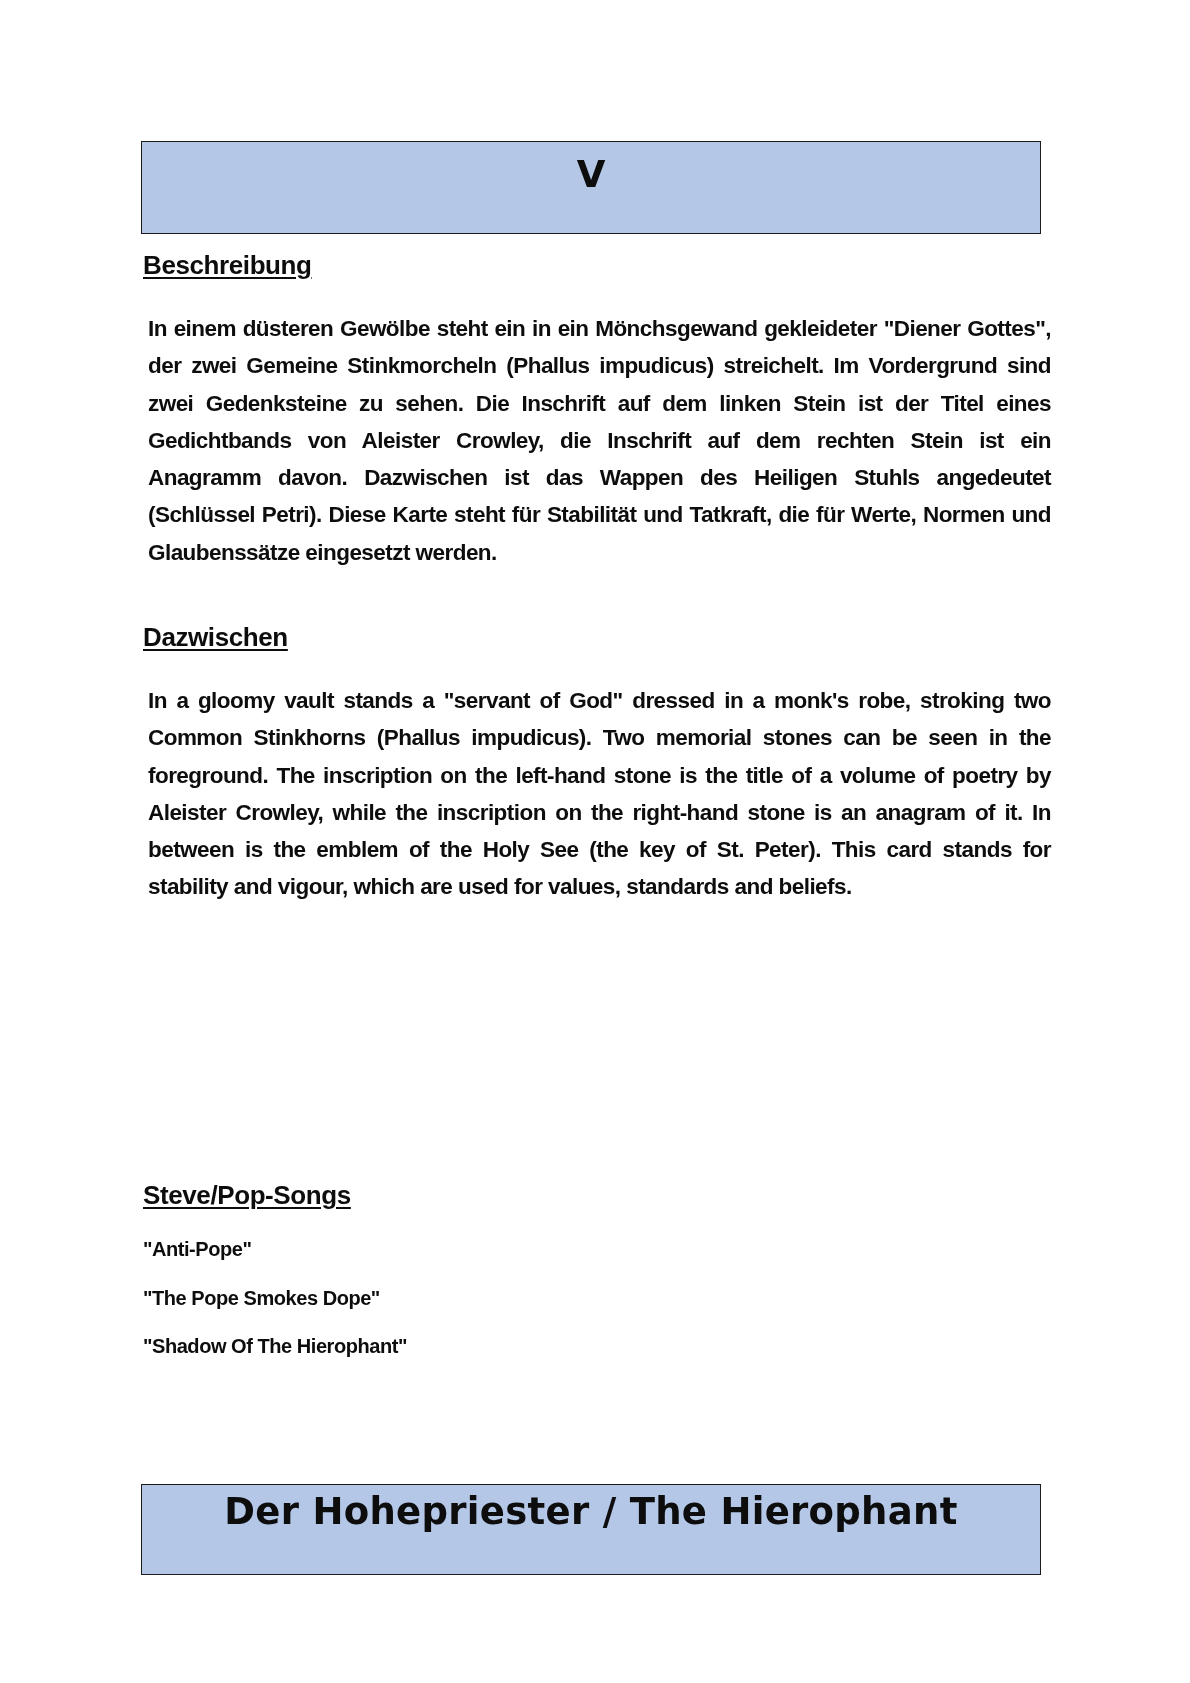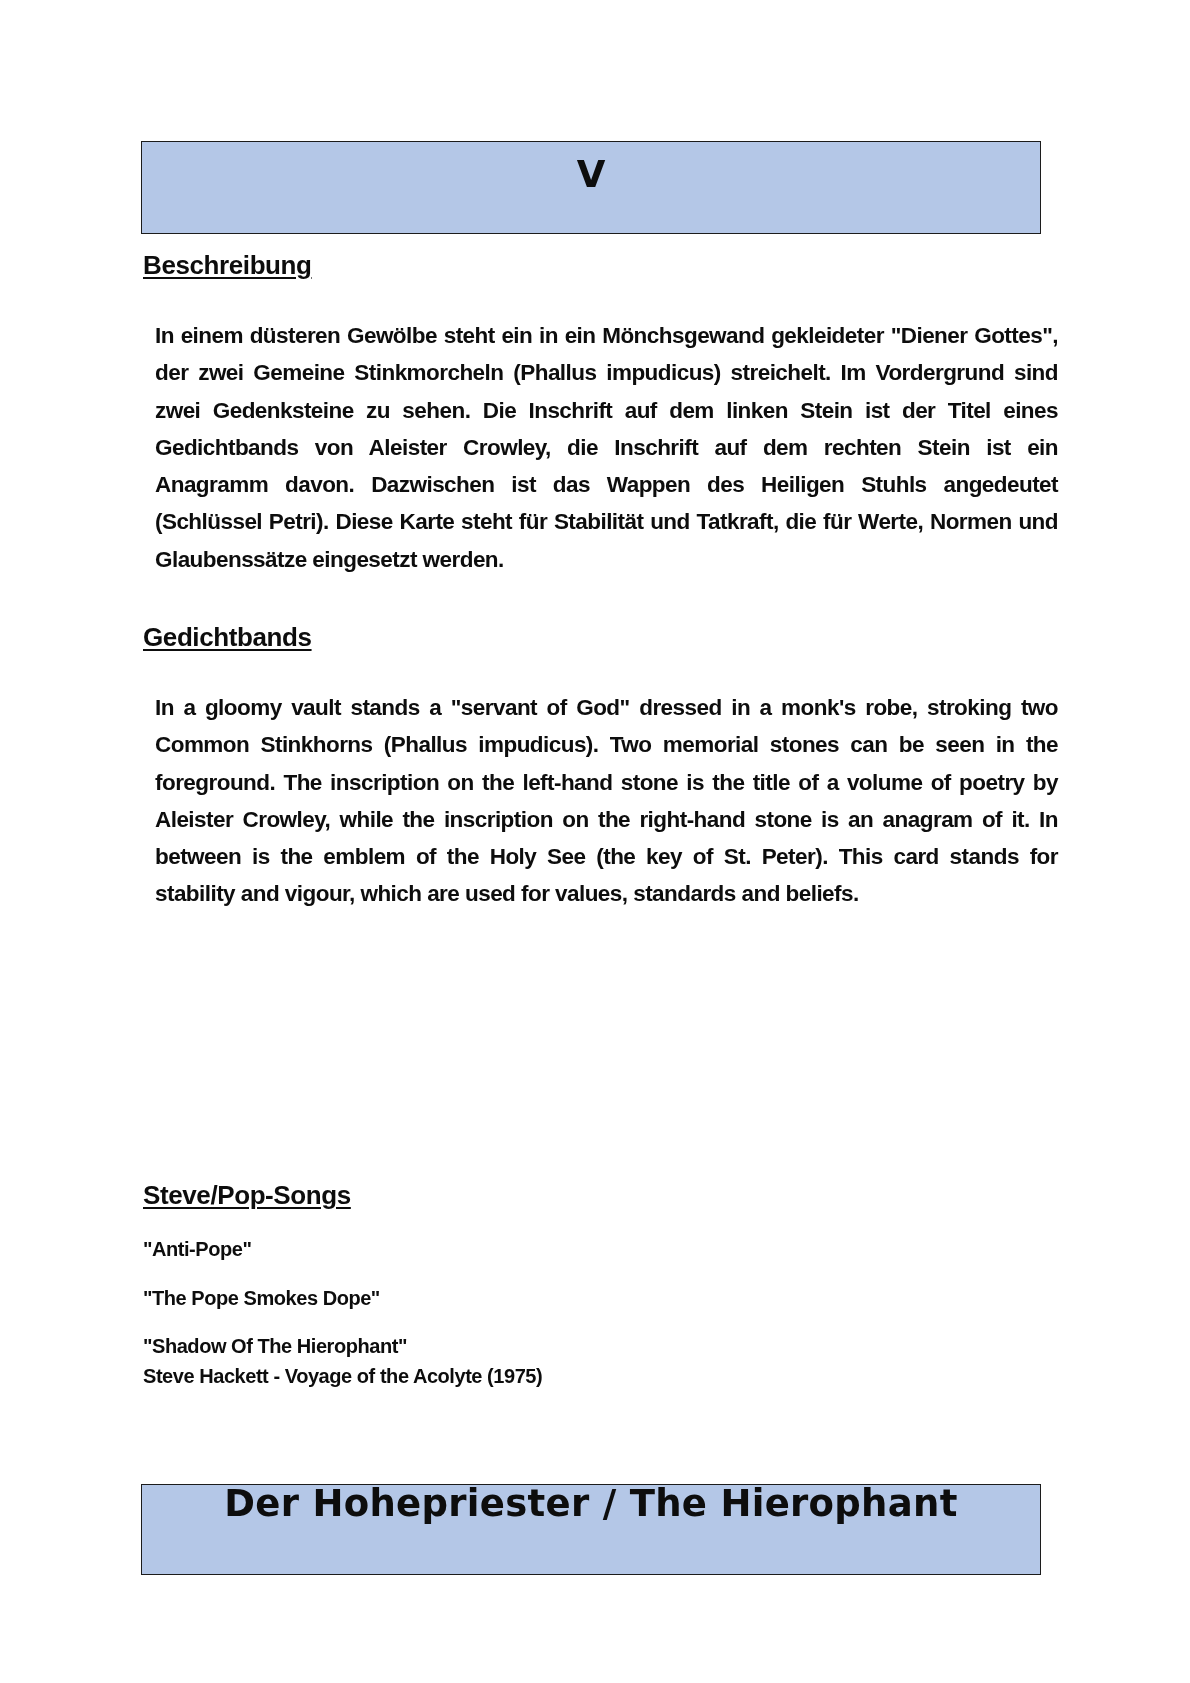"In einem düsteren Gewölbe steht" .para { margin: 12px -> 5px }
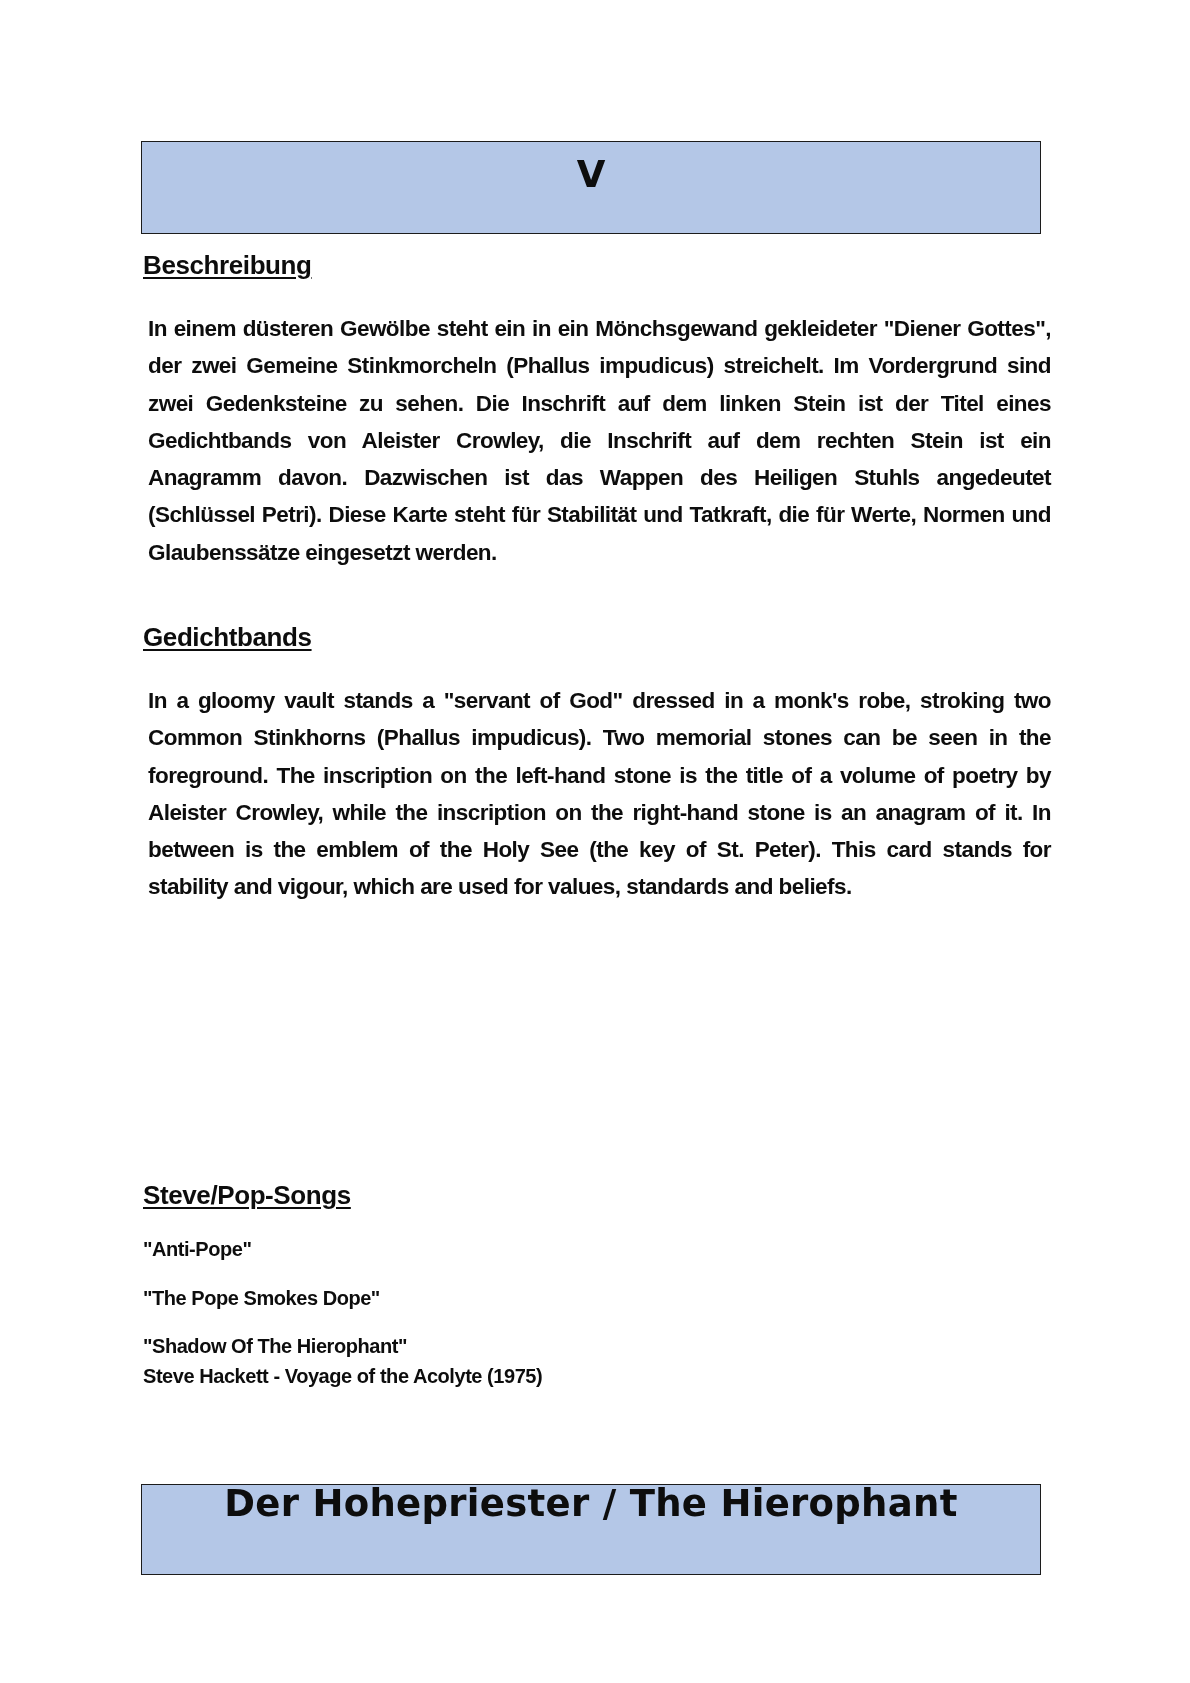"Gedichtbands" div.section-heading { text: Gedichtbands -> Dazwischen }
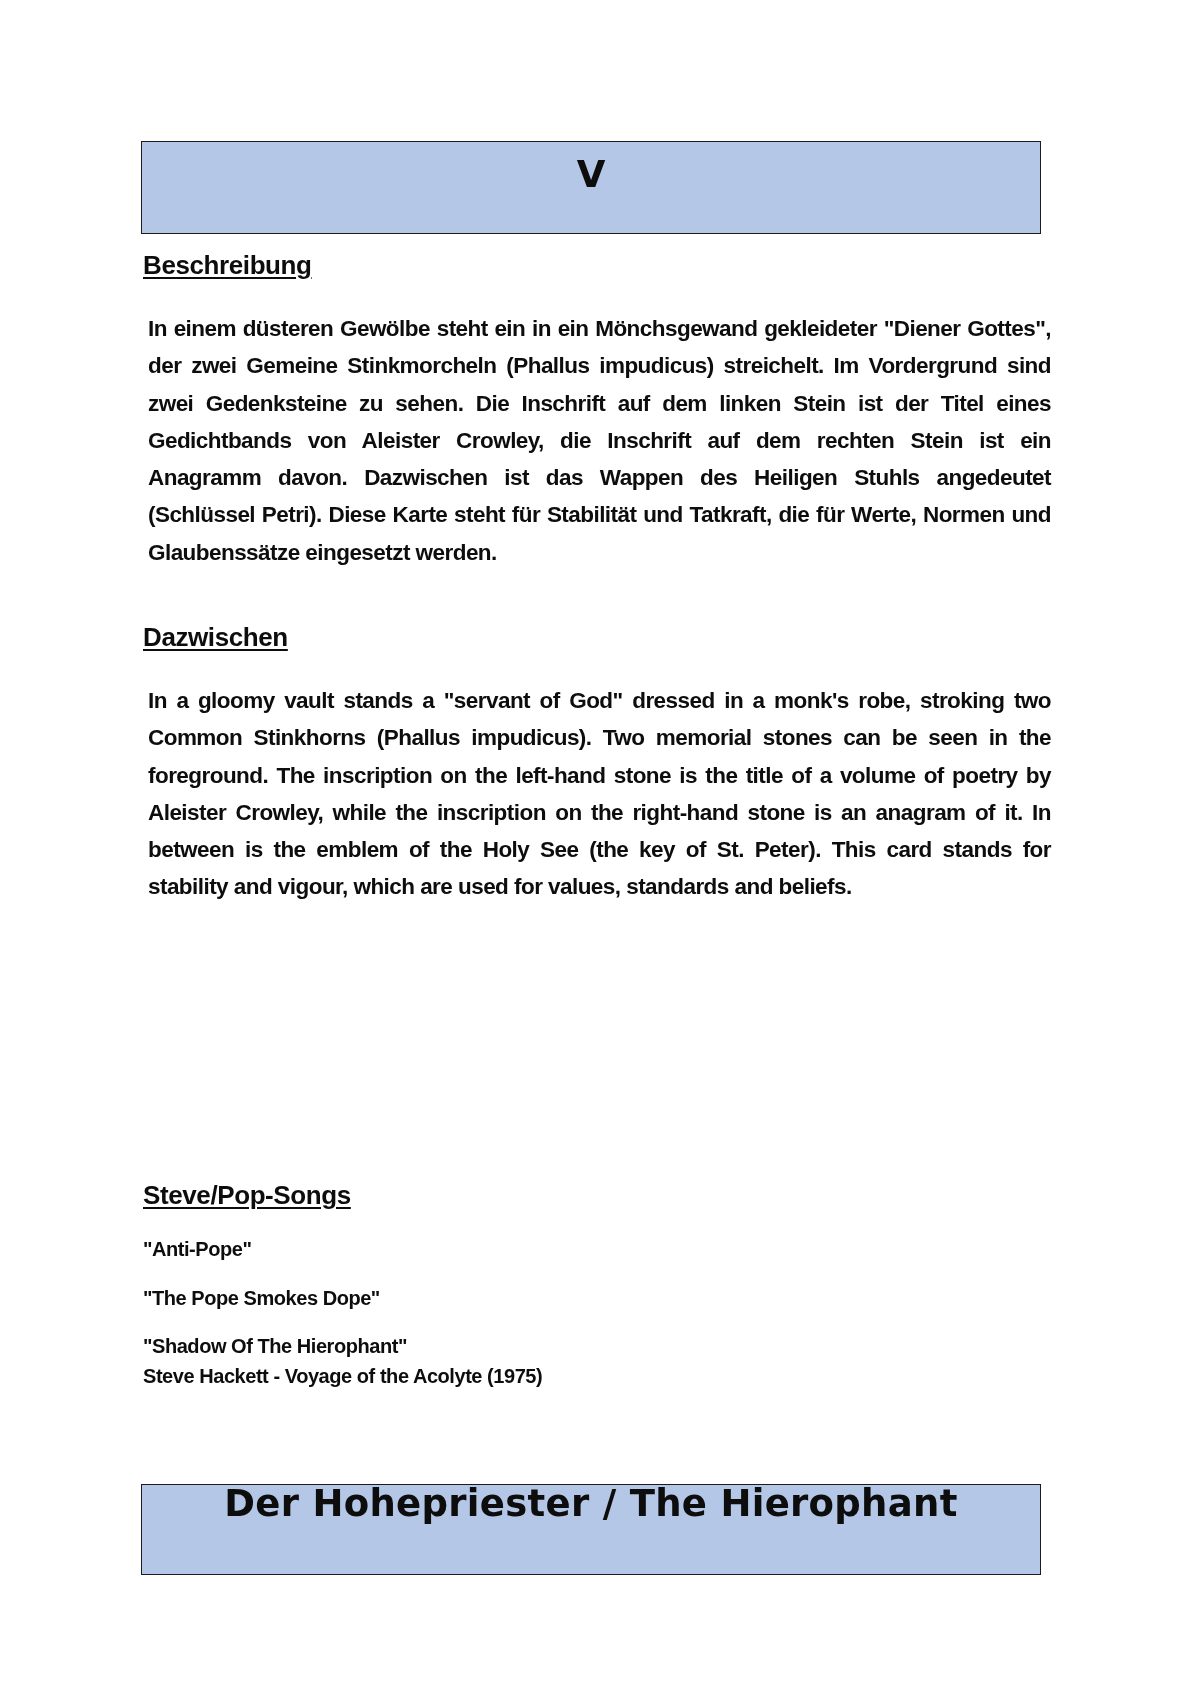"Steve Hackett - Voyage of" span { html: <span>Steve Hackett - Voyage of the Acolyte (1975)</span> -> none }
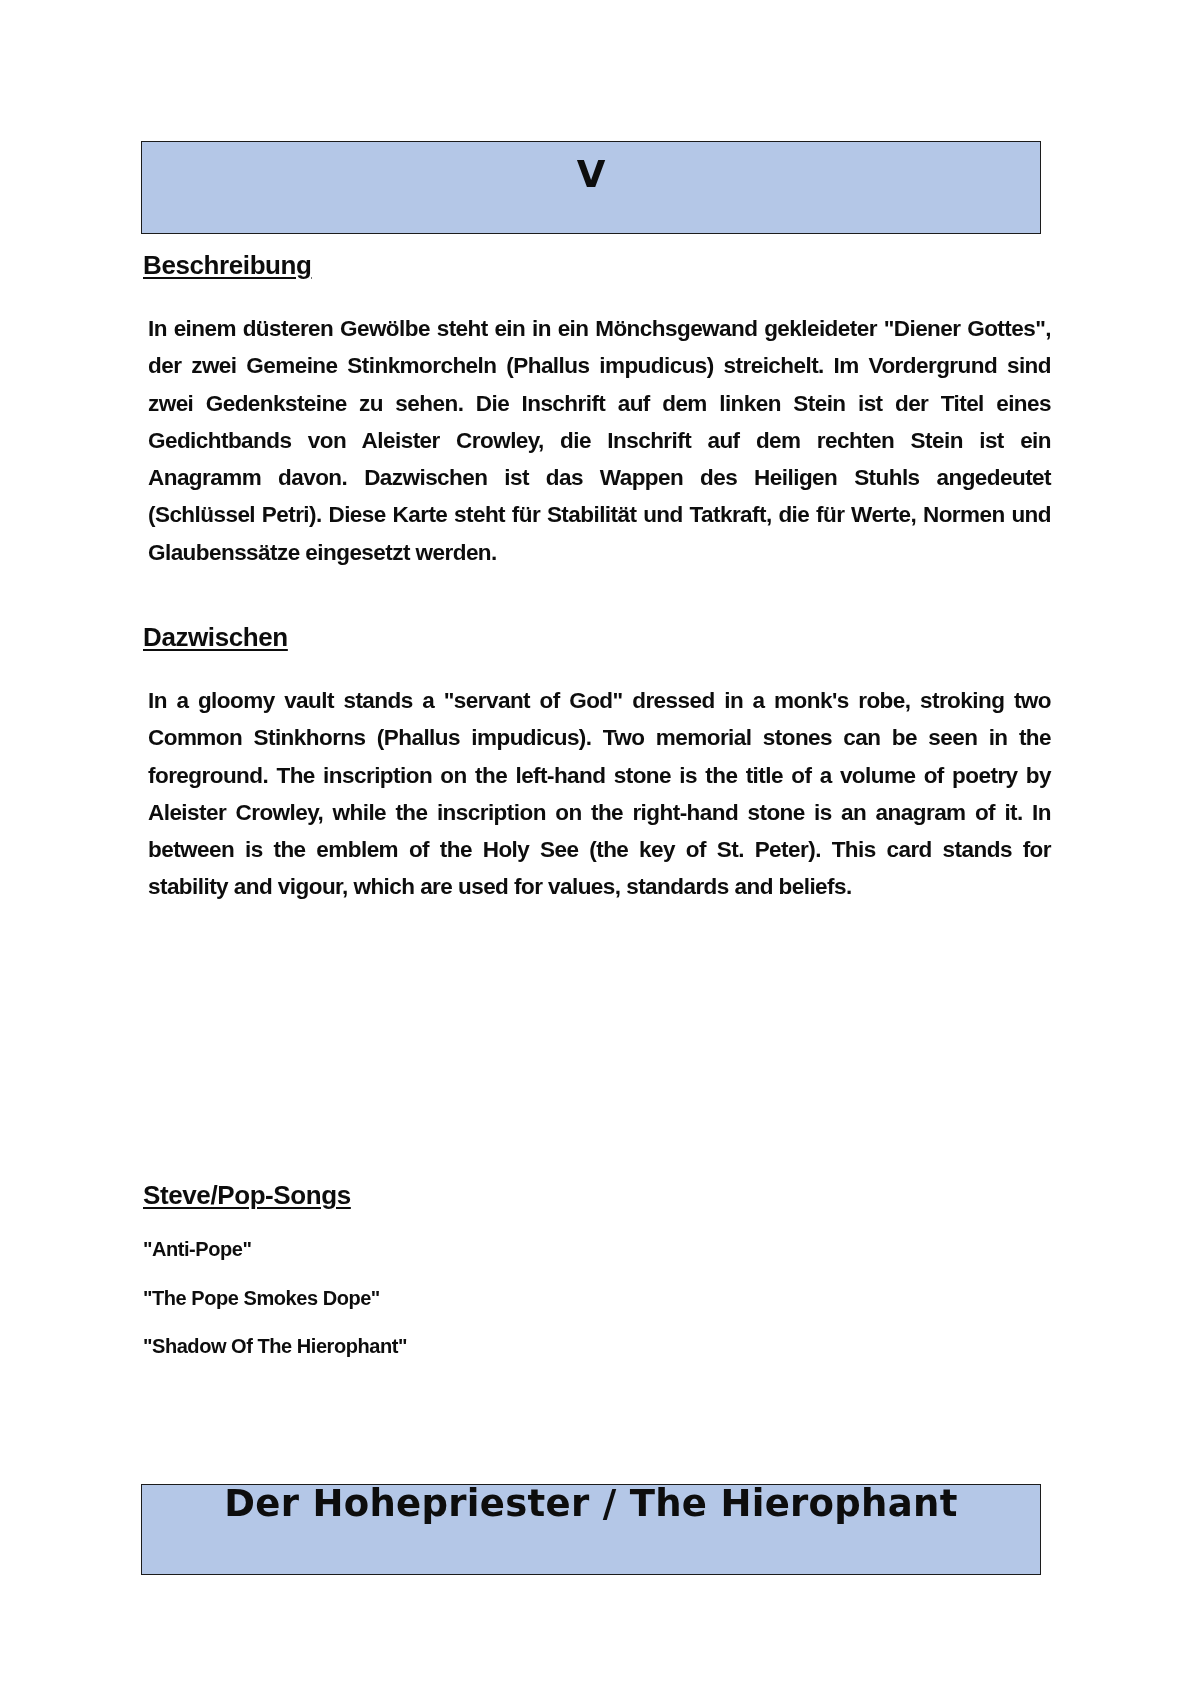"Der Hohepriester / The Hierophant" .bottom-box .card-name { margin-top: 0 -> 8px }
